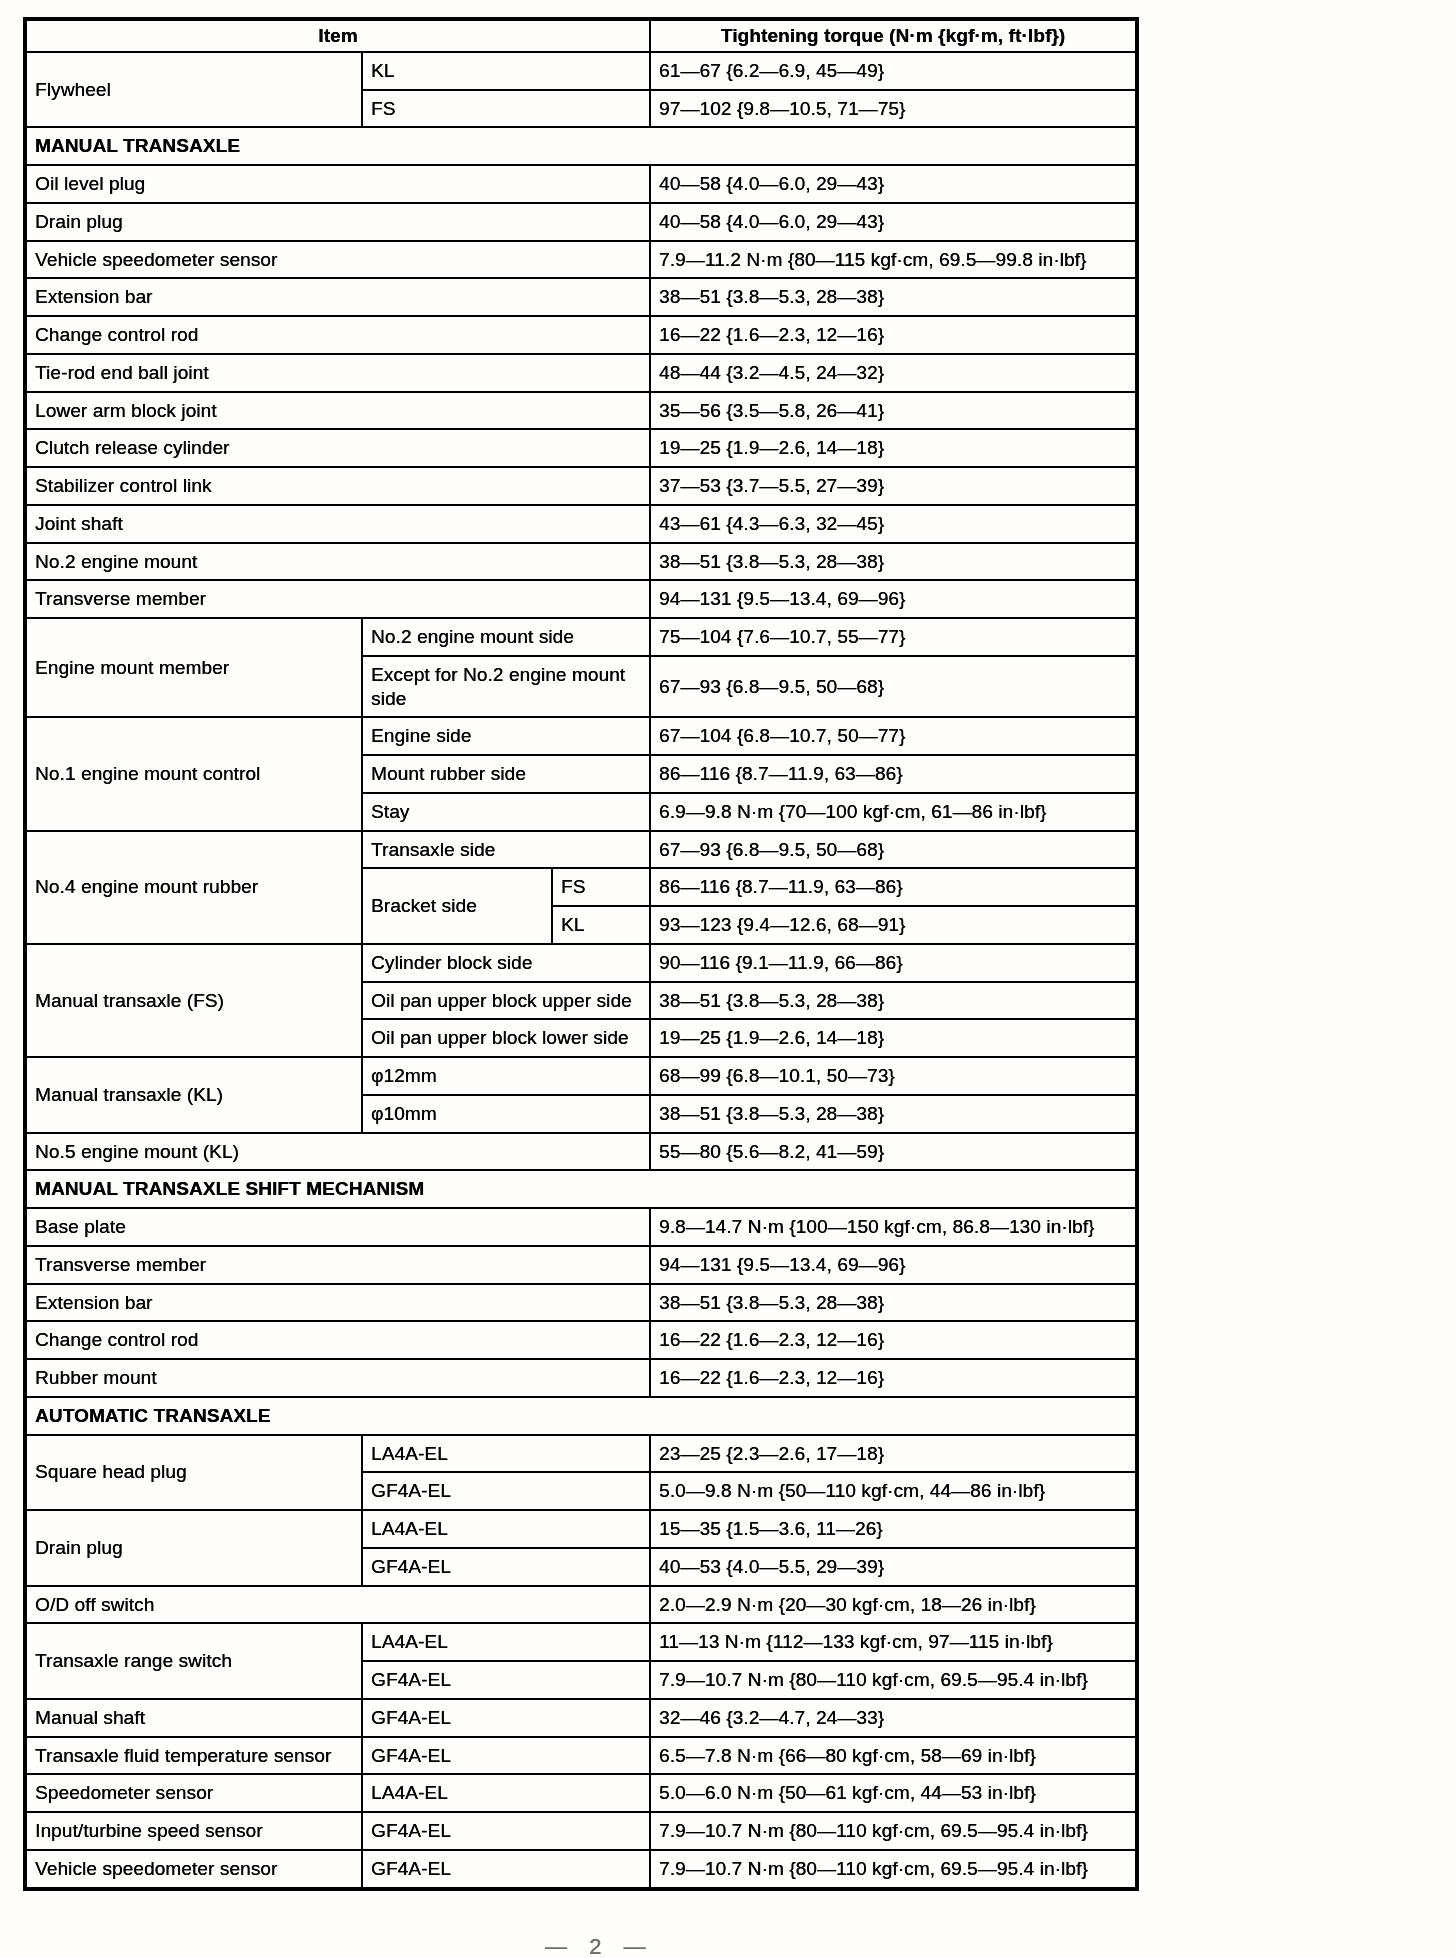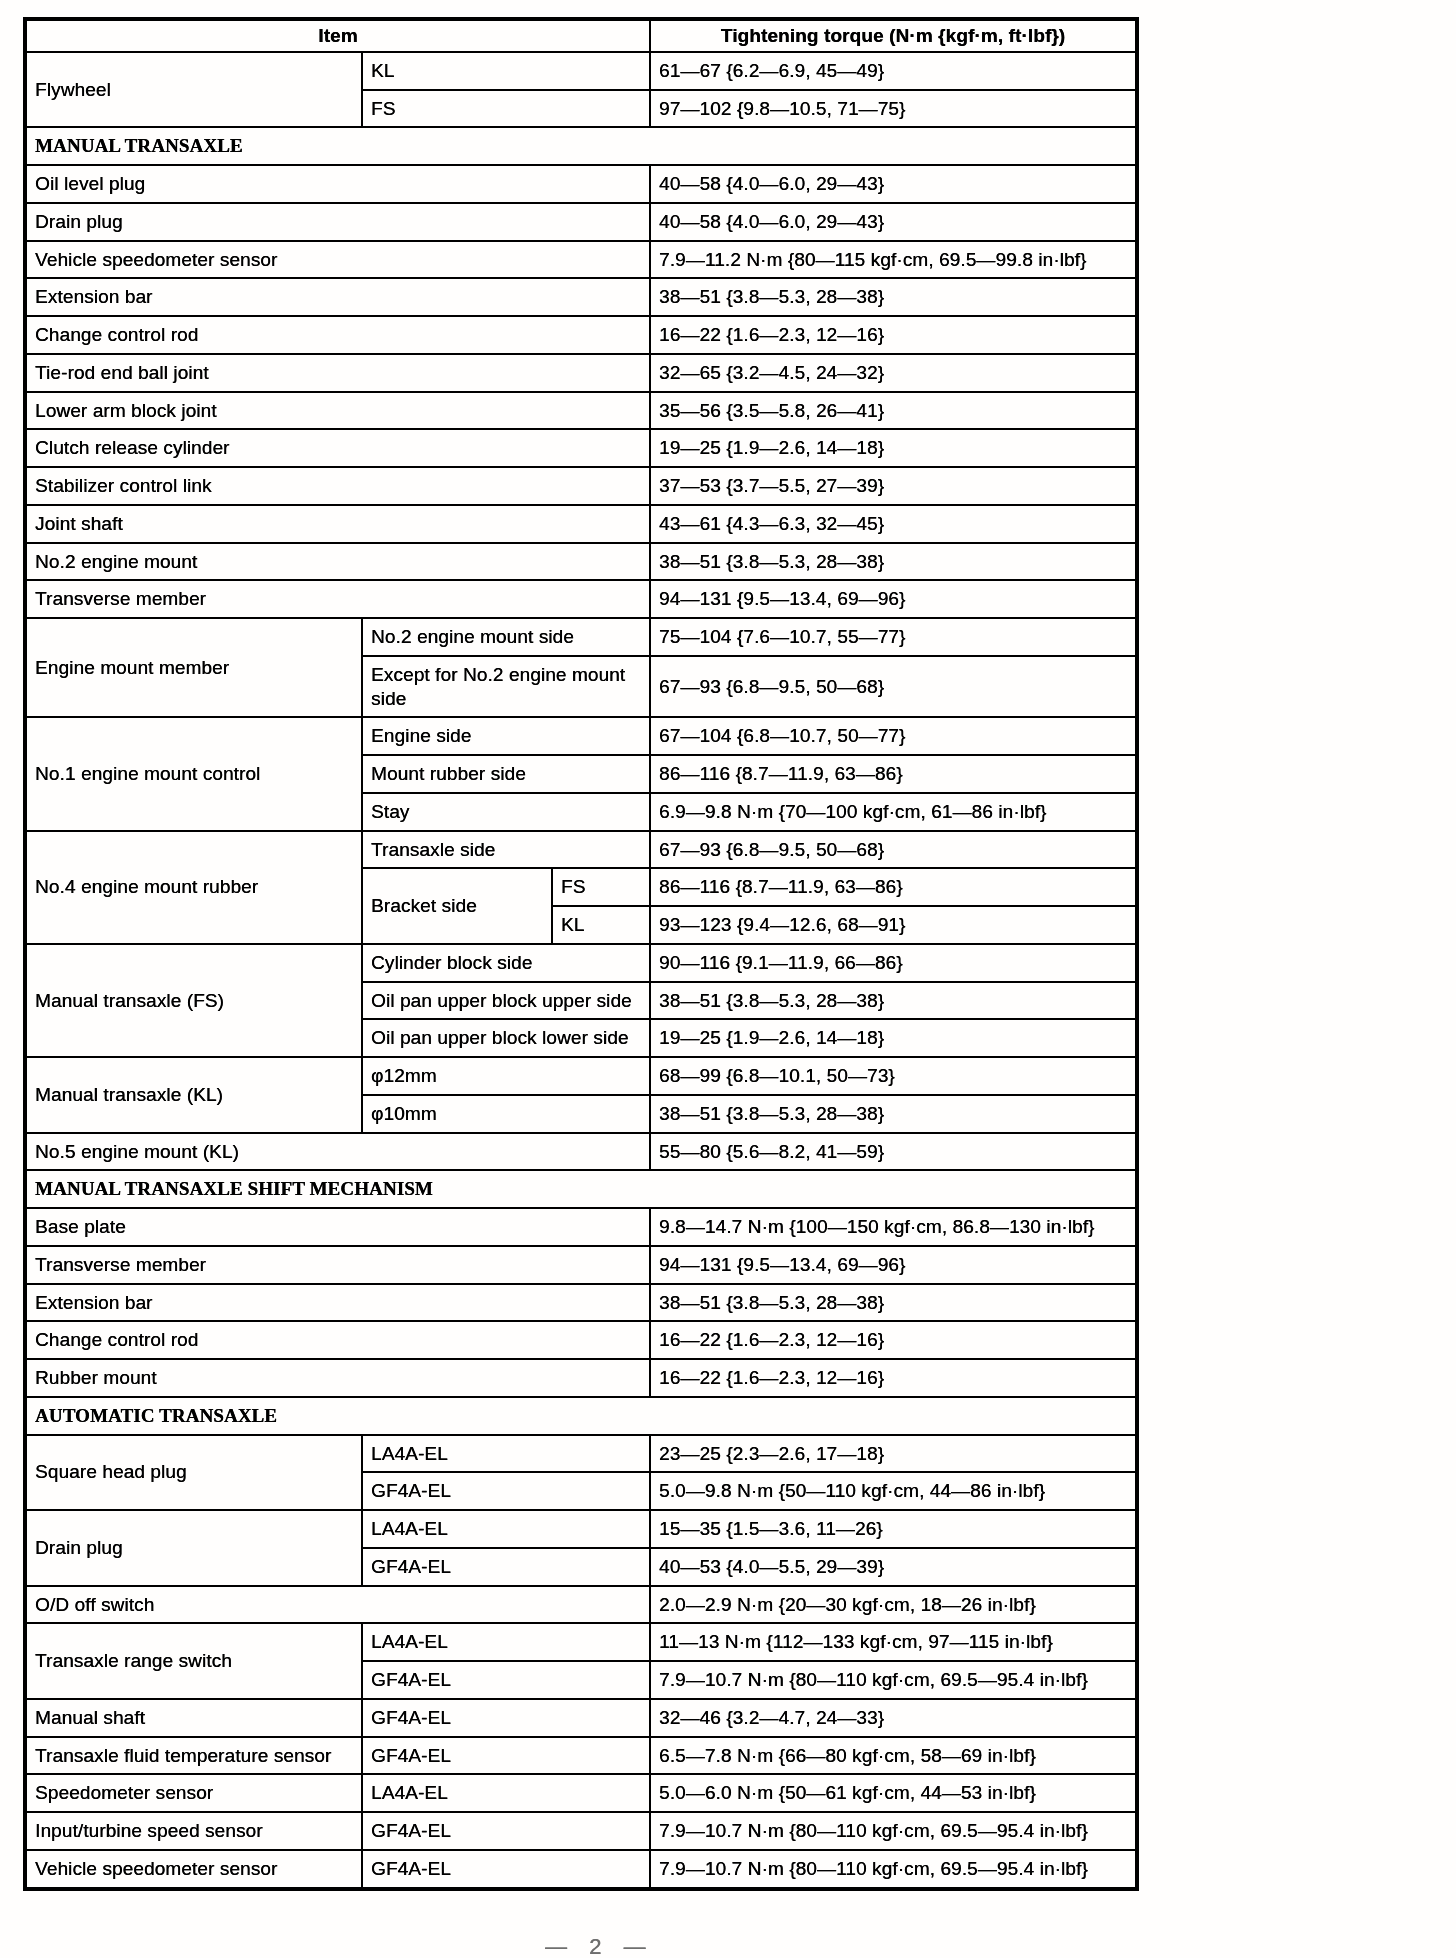"MANUAL TRANSAXLE" .c-section { font-family: Liberation Serif, serif -> none }
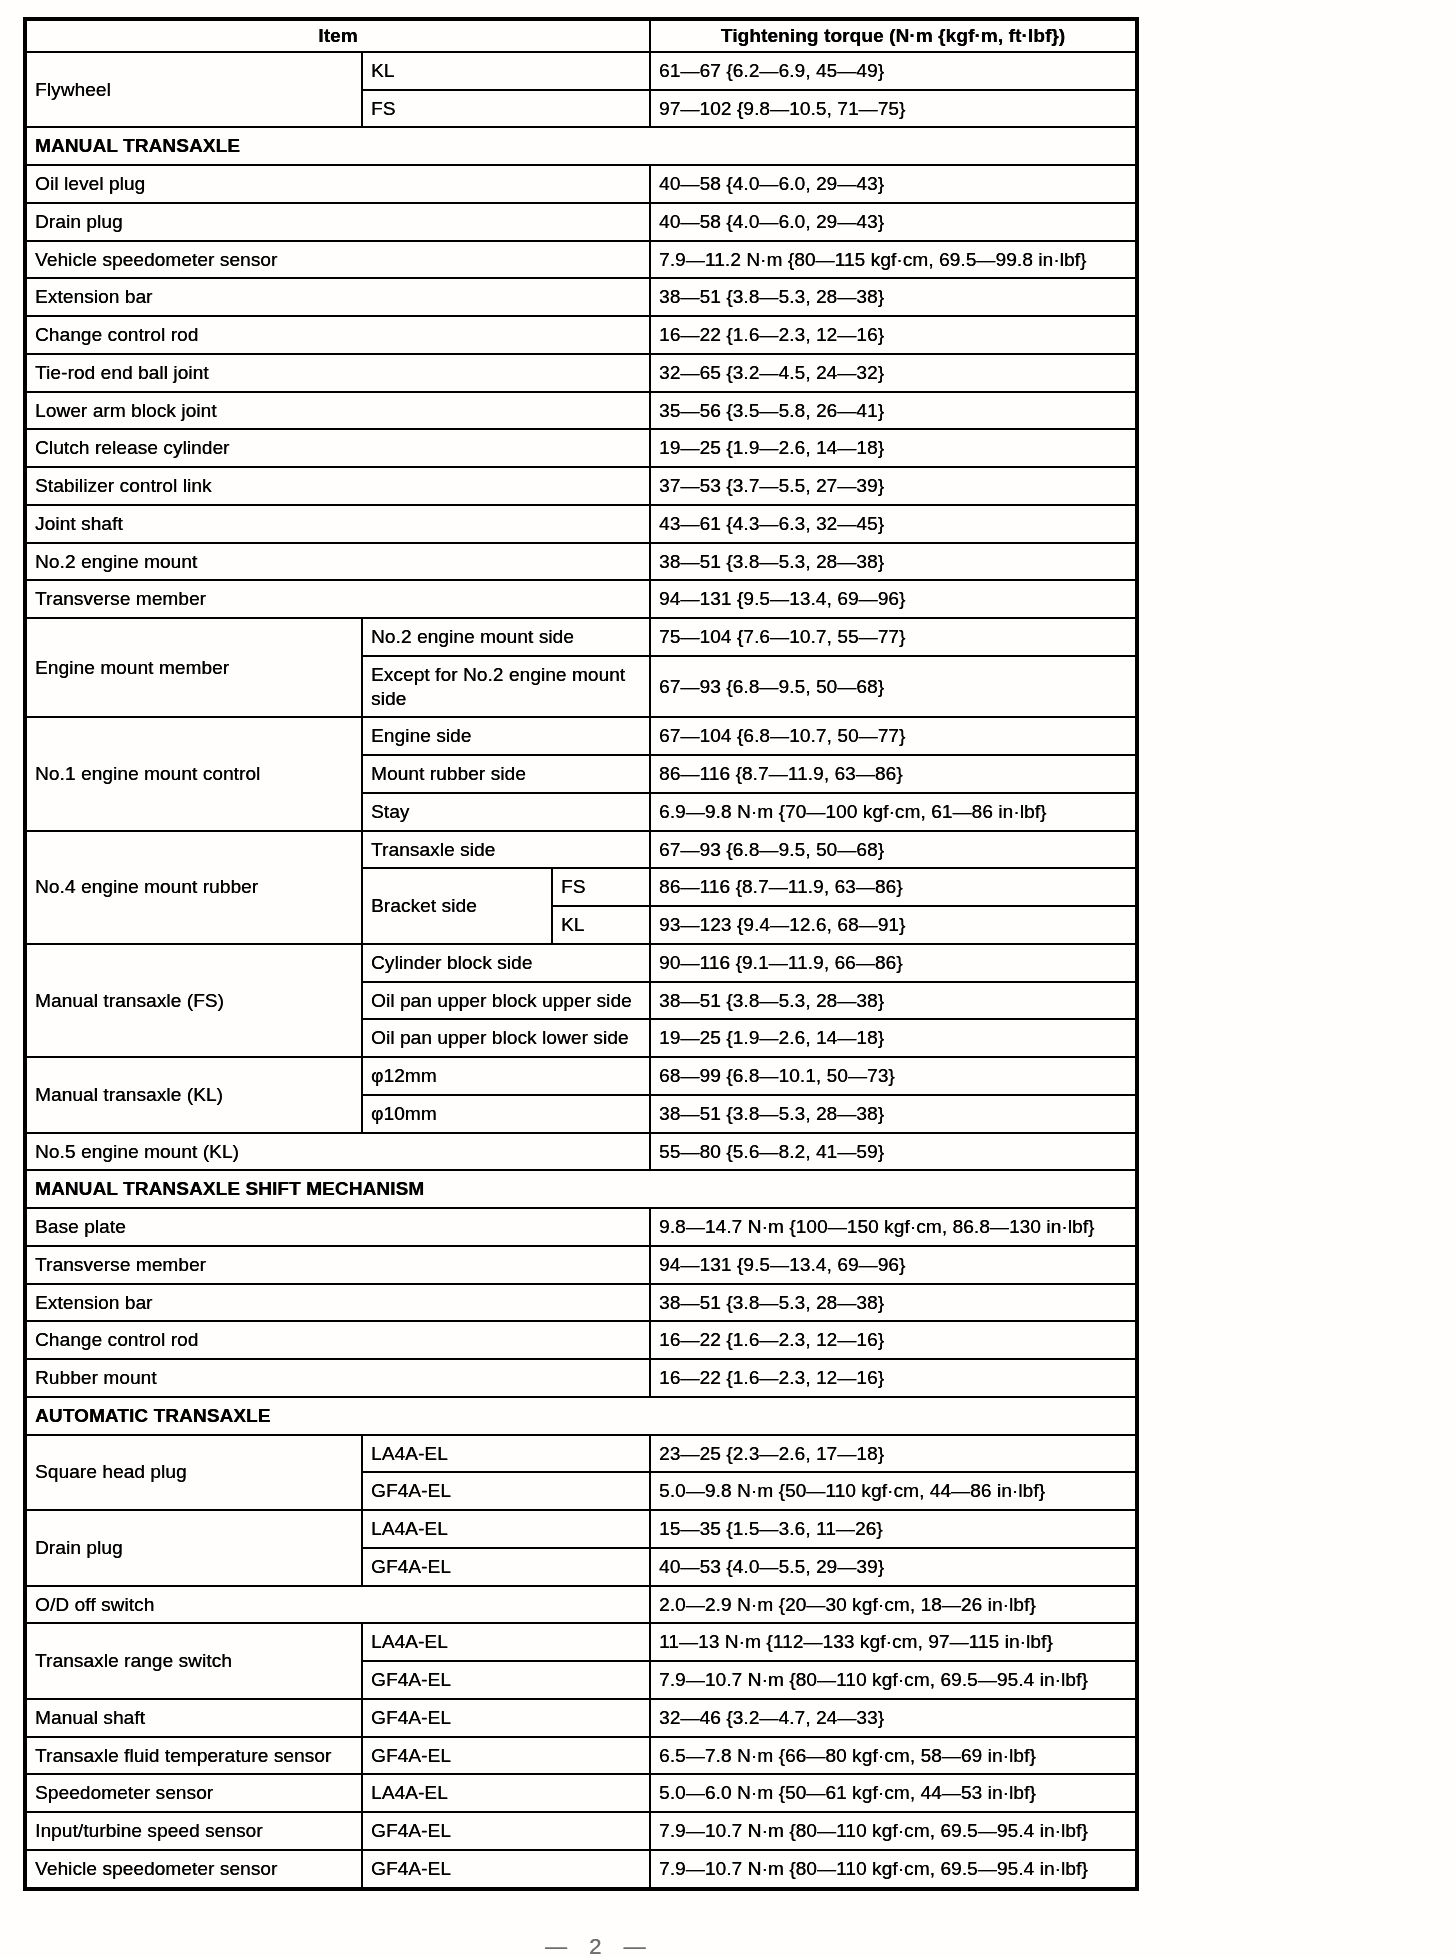"32—65 {3.2—4.5, 24—32}" td.c-torque { text: 32—65 -> 48—44 }
